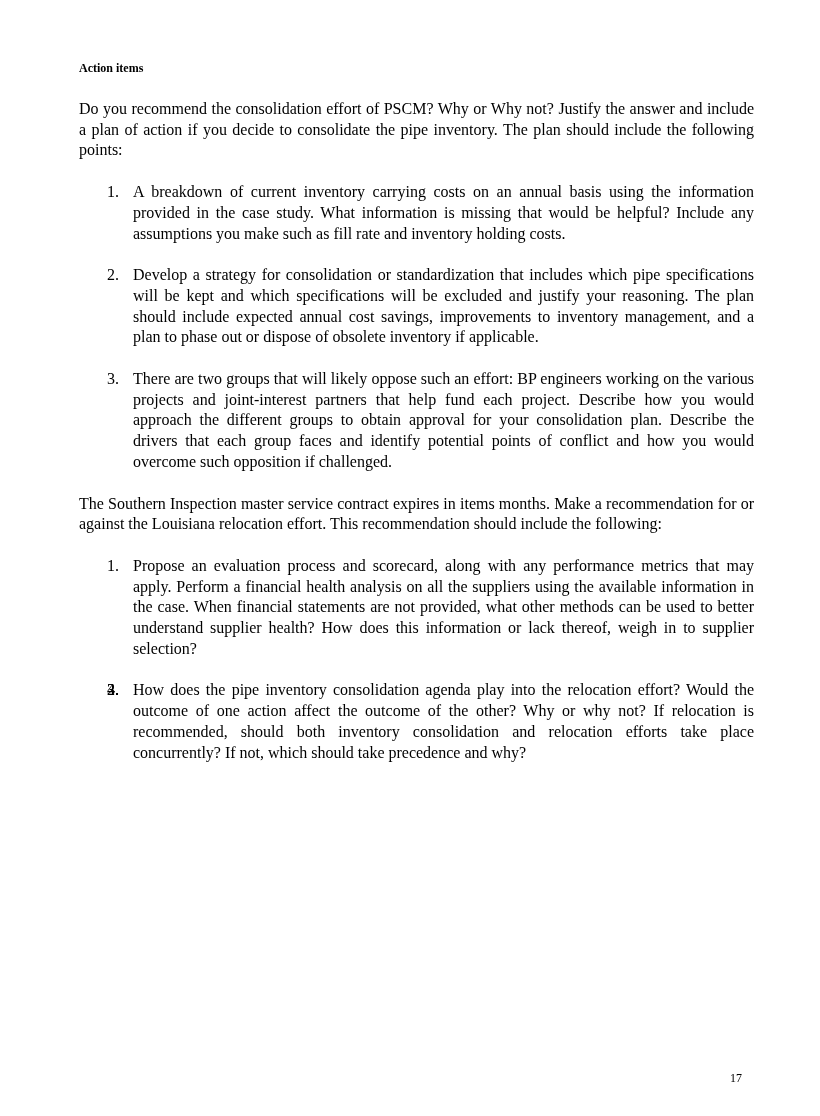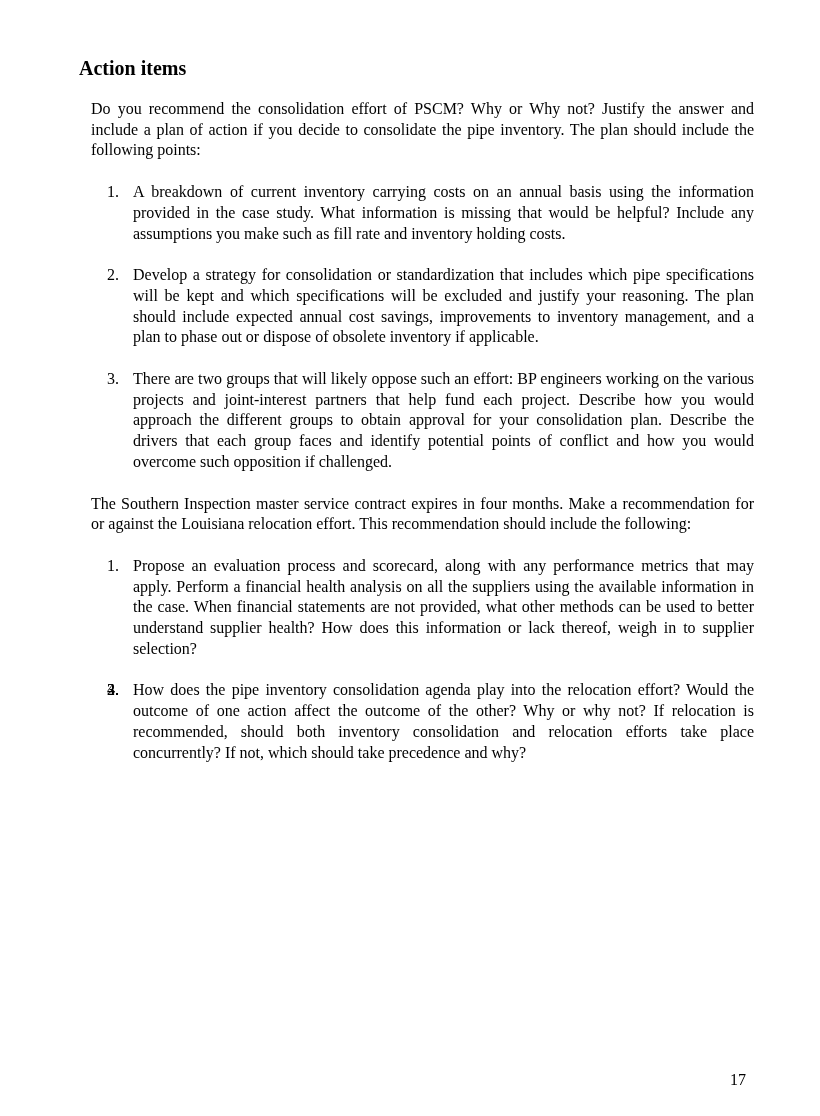"Action items" h1 { font-size: 20px -> 12px }
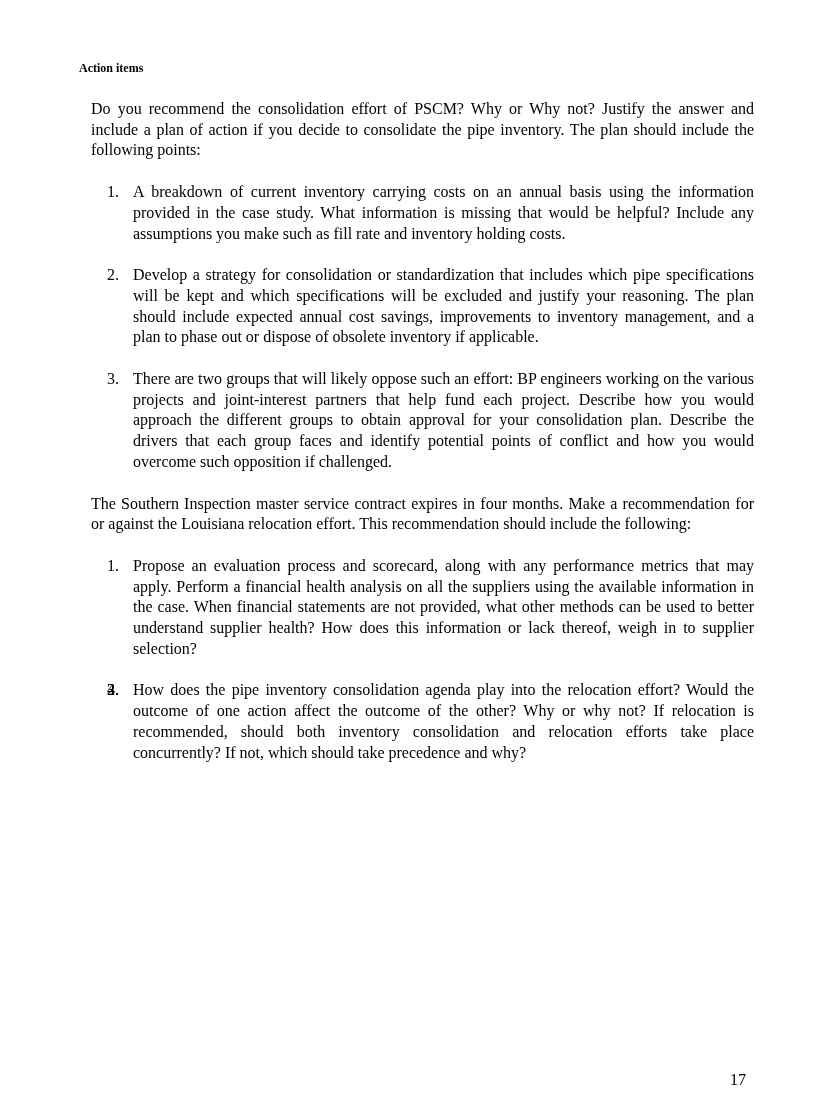"Do you recommend the consolidation" p { margin: 0 0 21px 12px -> 0 0 21px 0 }
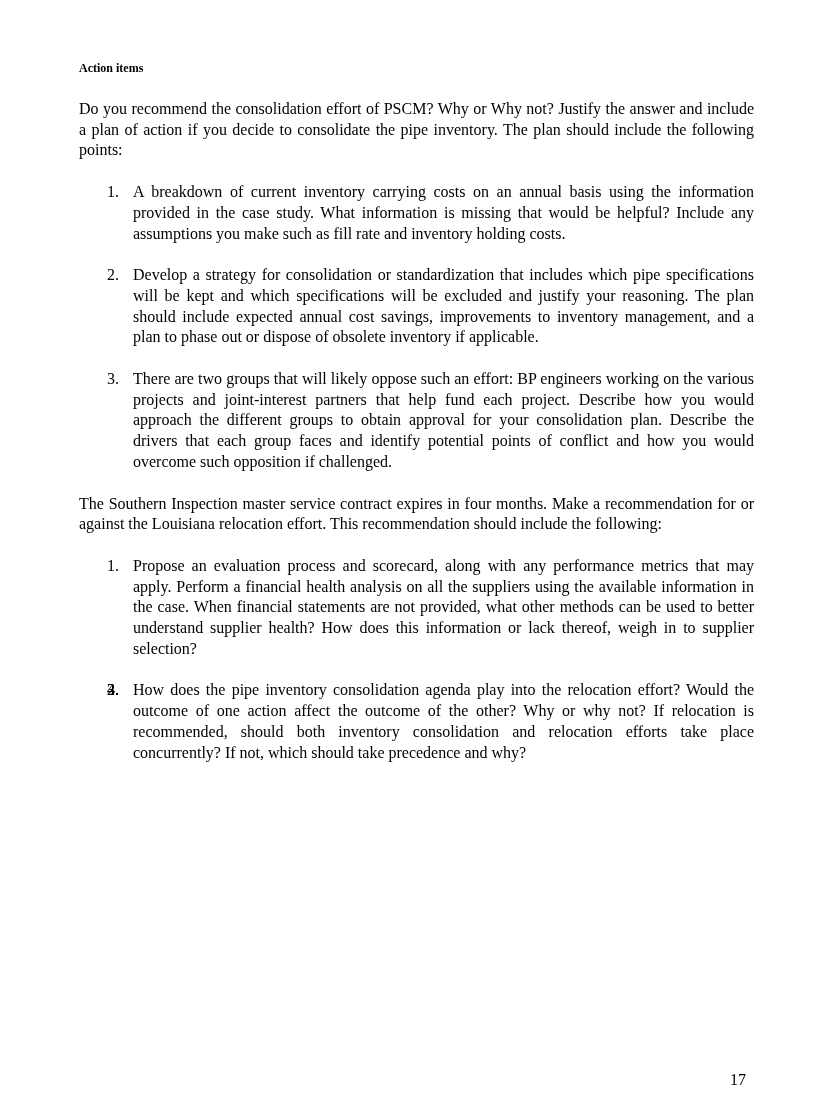"The Southern Inspection master service" p { text: four -> items }
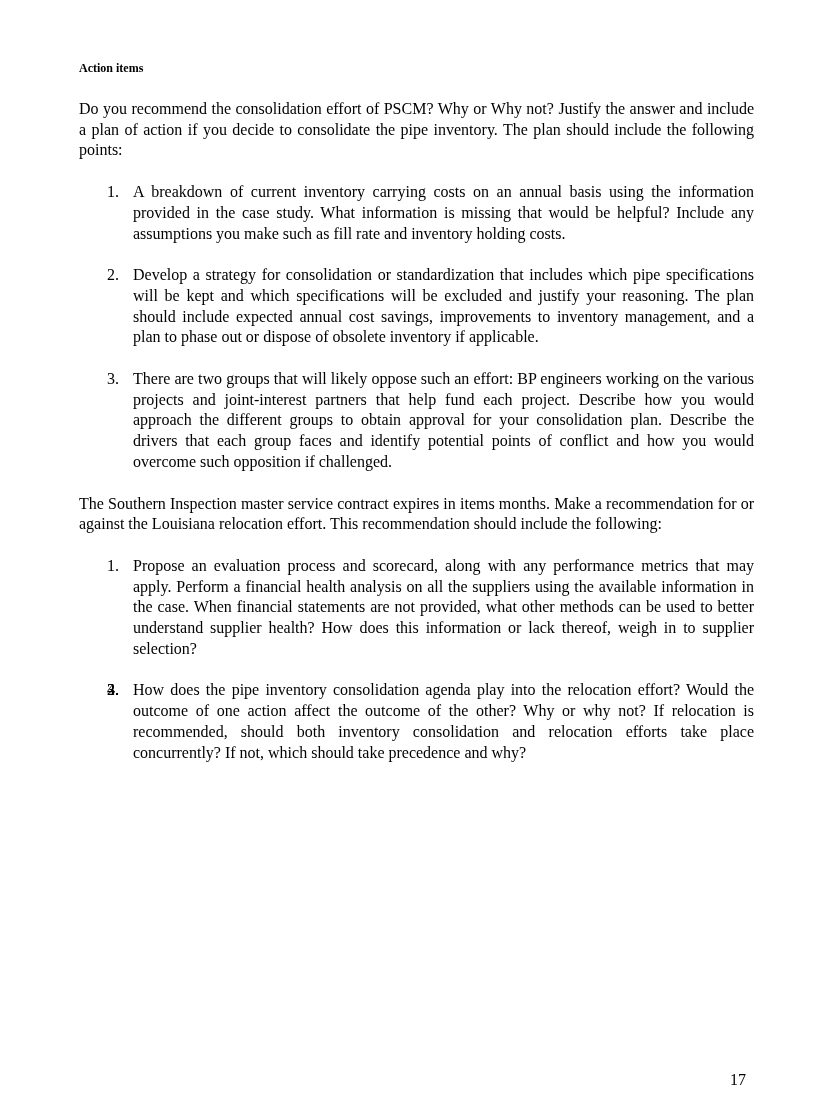"17" .pagenum { font-size: 16px -> 12px }
